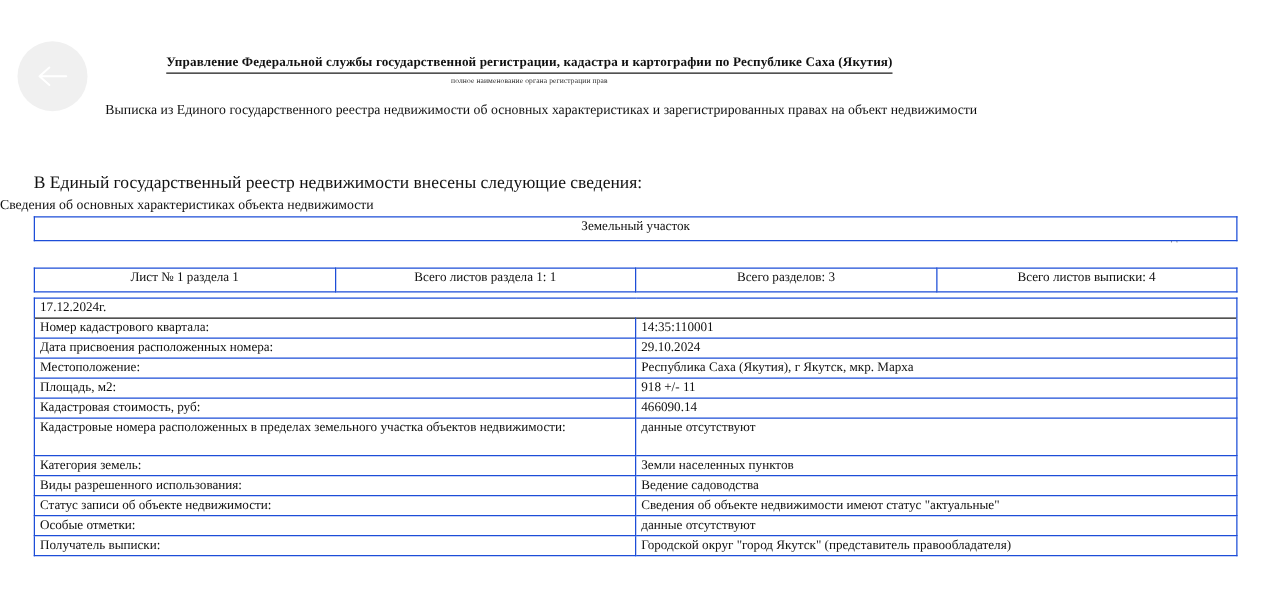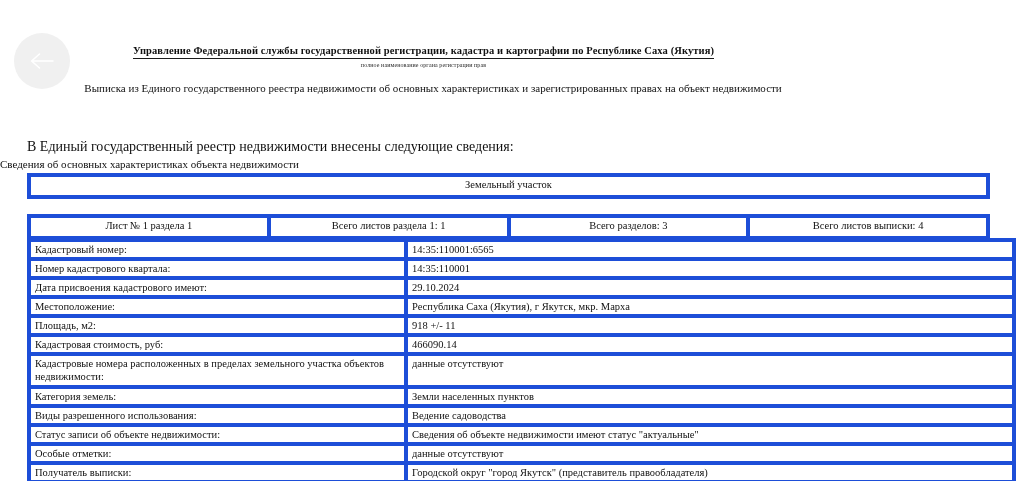"Земельный участок" .tbl td { border: 4px solid #1d4ed8 -> 1px solid #1d4ed8 }
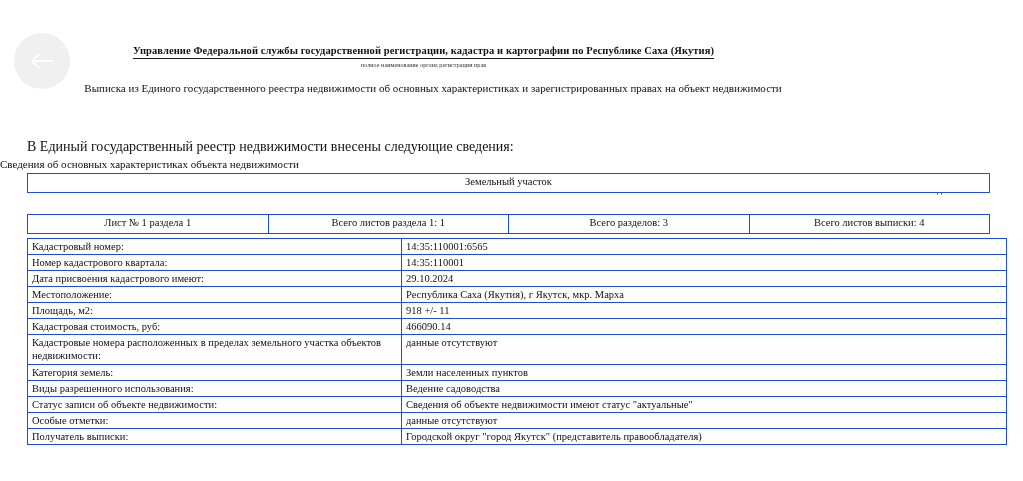"17.12.2024г." tr.date-row { html: none -> <tr> <td>17.12.2024г.</td> </tr> }
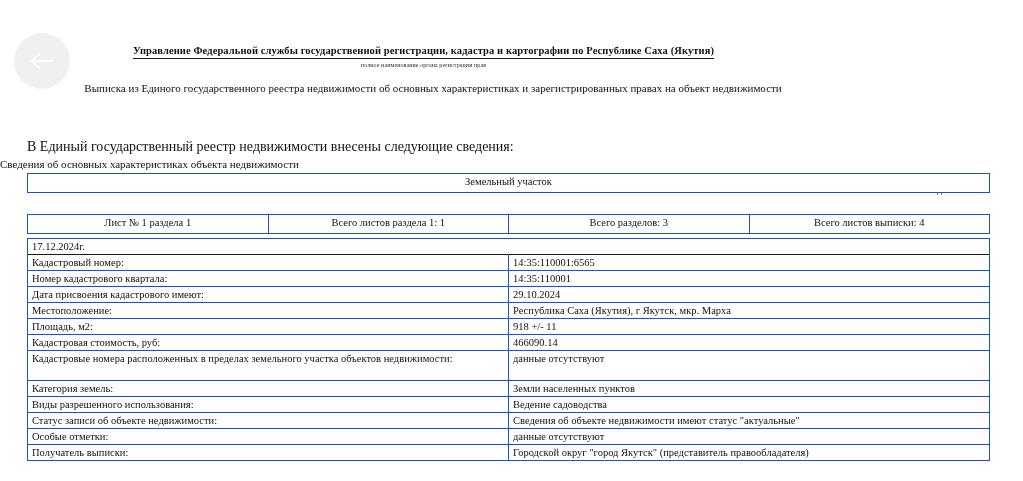"Кадастровый номер:" tr { html: <tr> <td>Кадастровый номер:</td> <td>14:35:110001:6565</td> </tr> -> none }
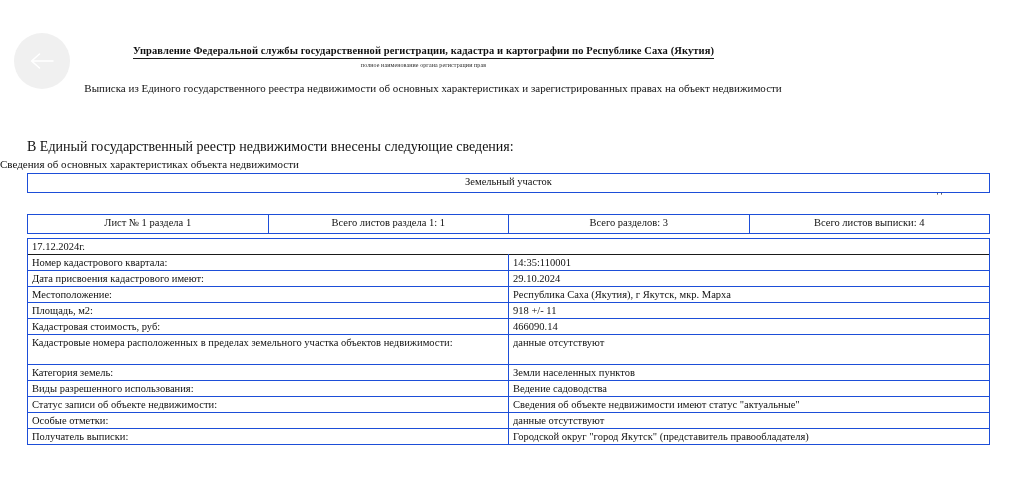"Дата присвоения кадастрового имеют:" td.label { text: кадастрового имеют -> расположенных номера }
